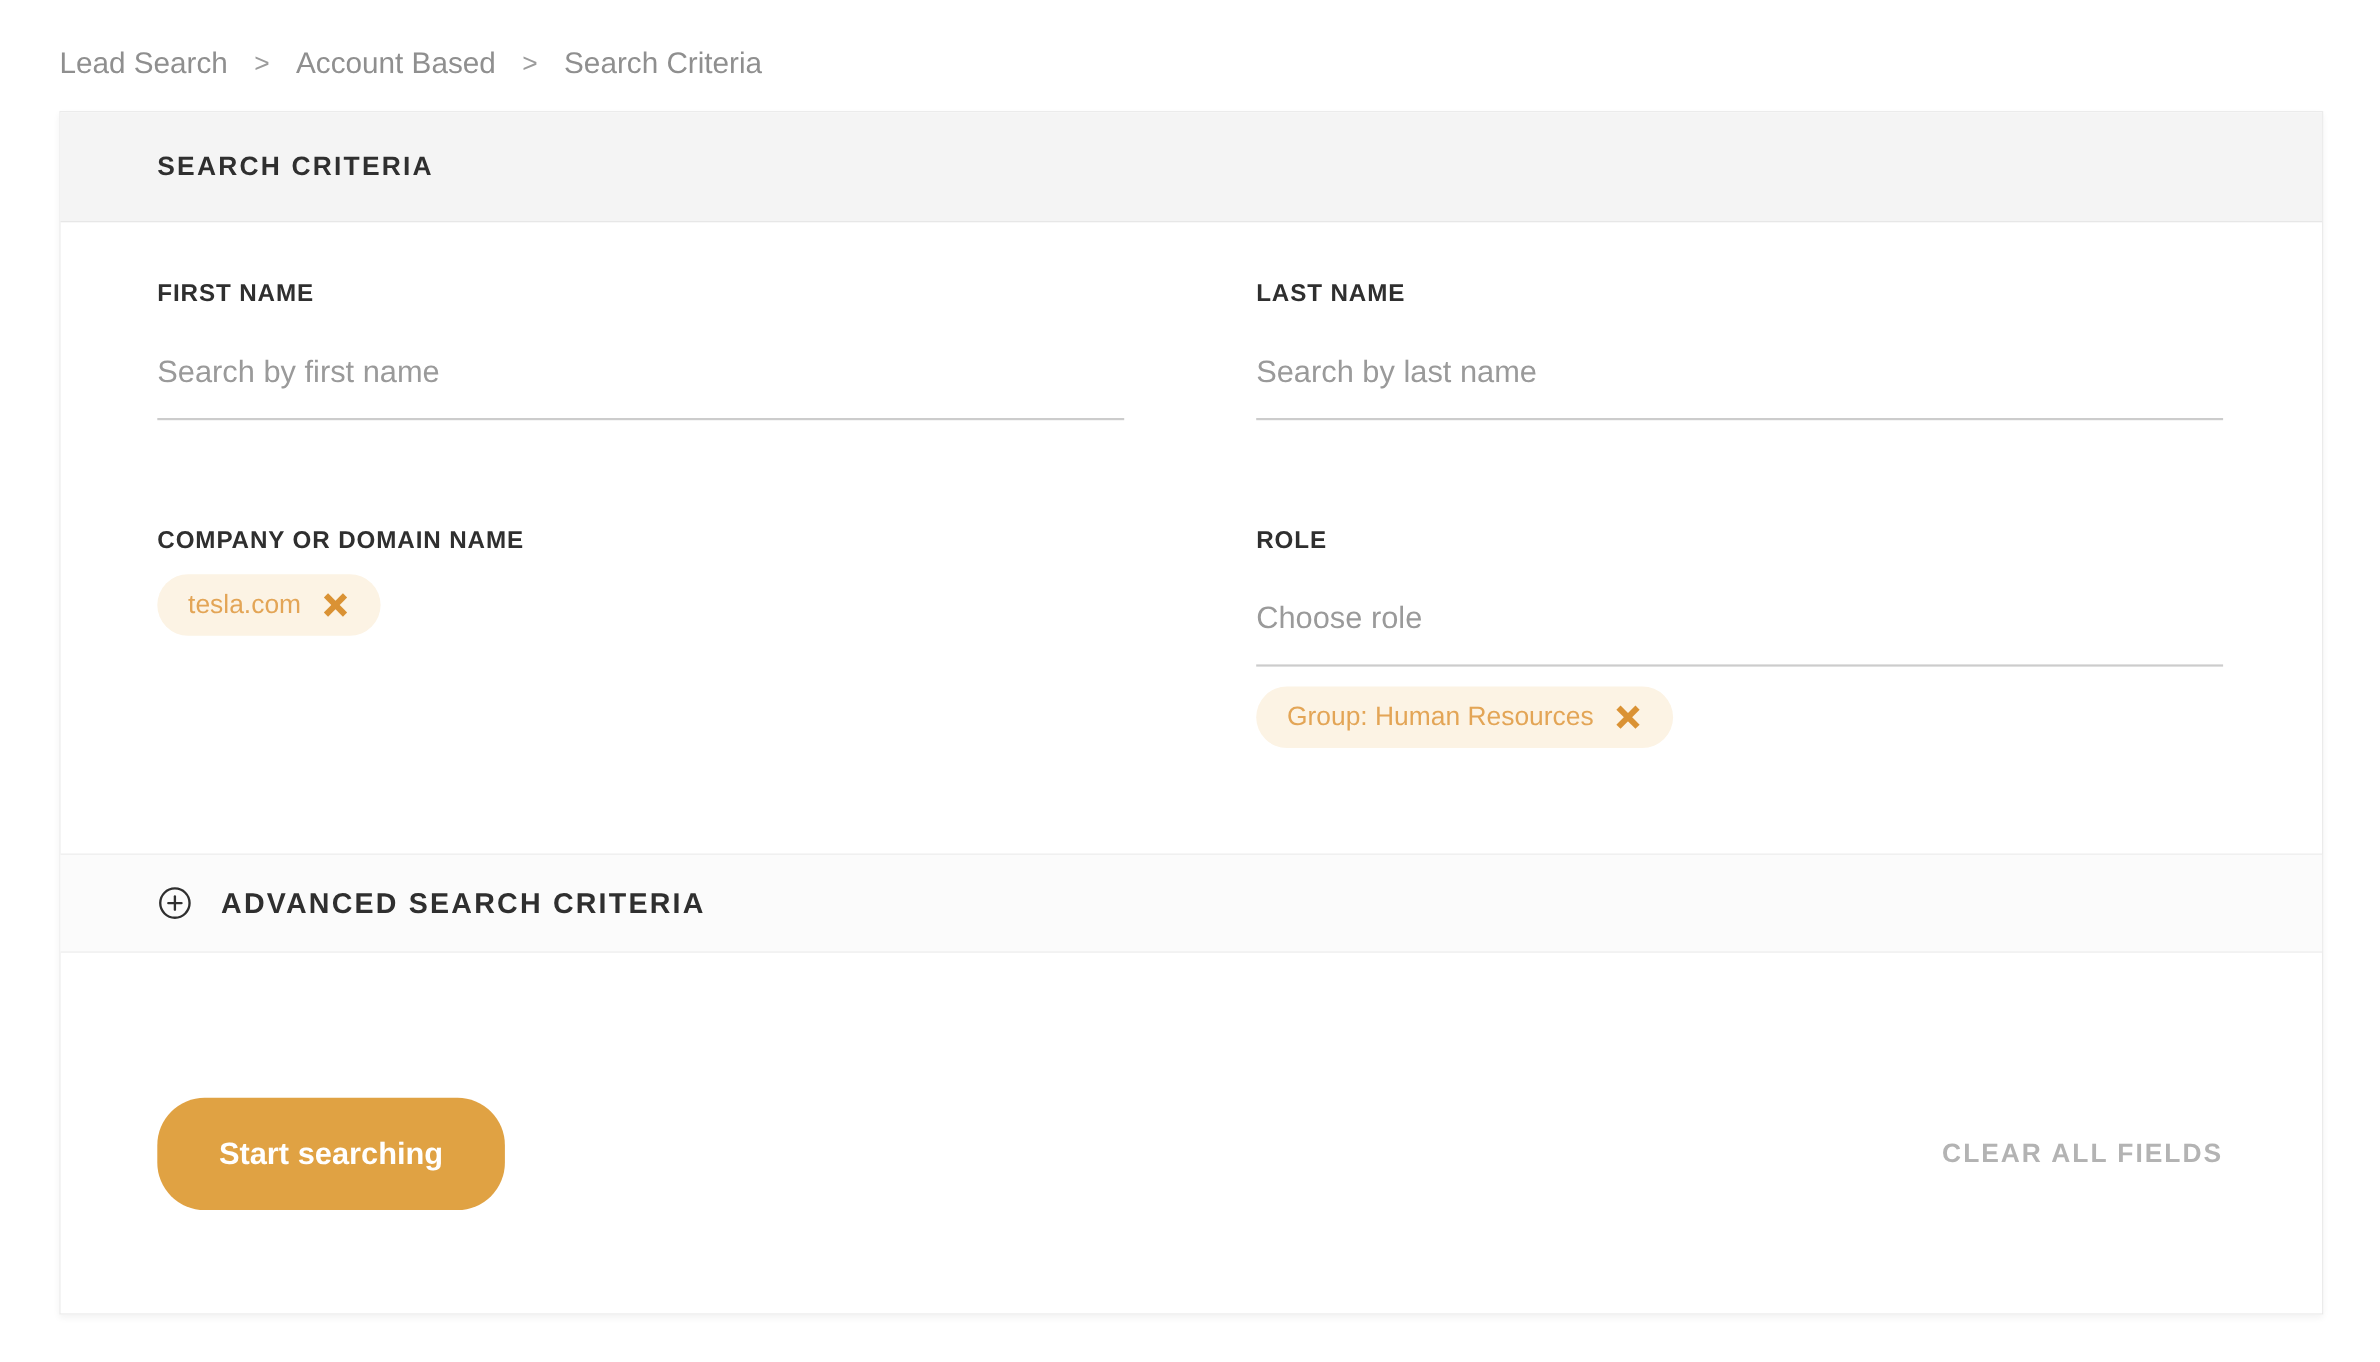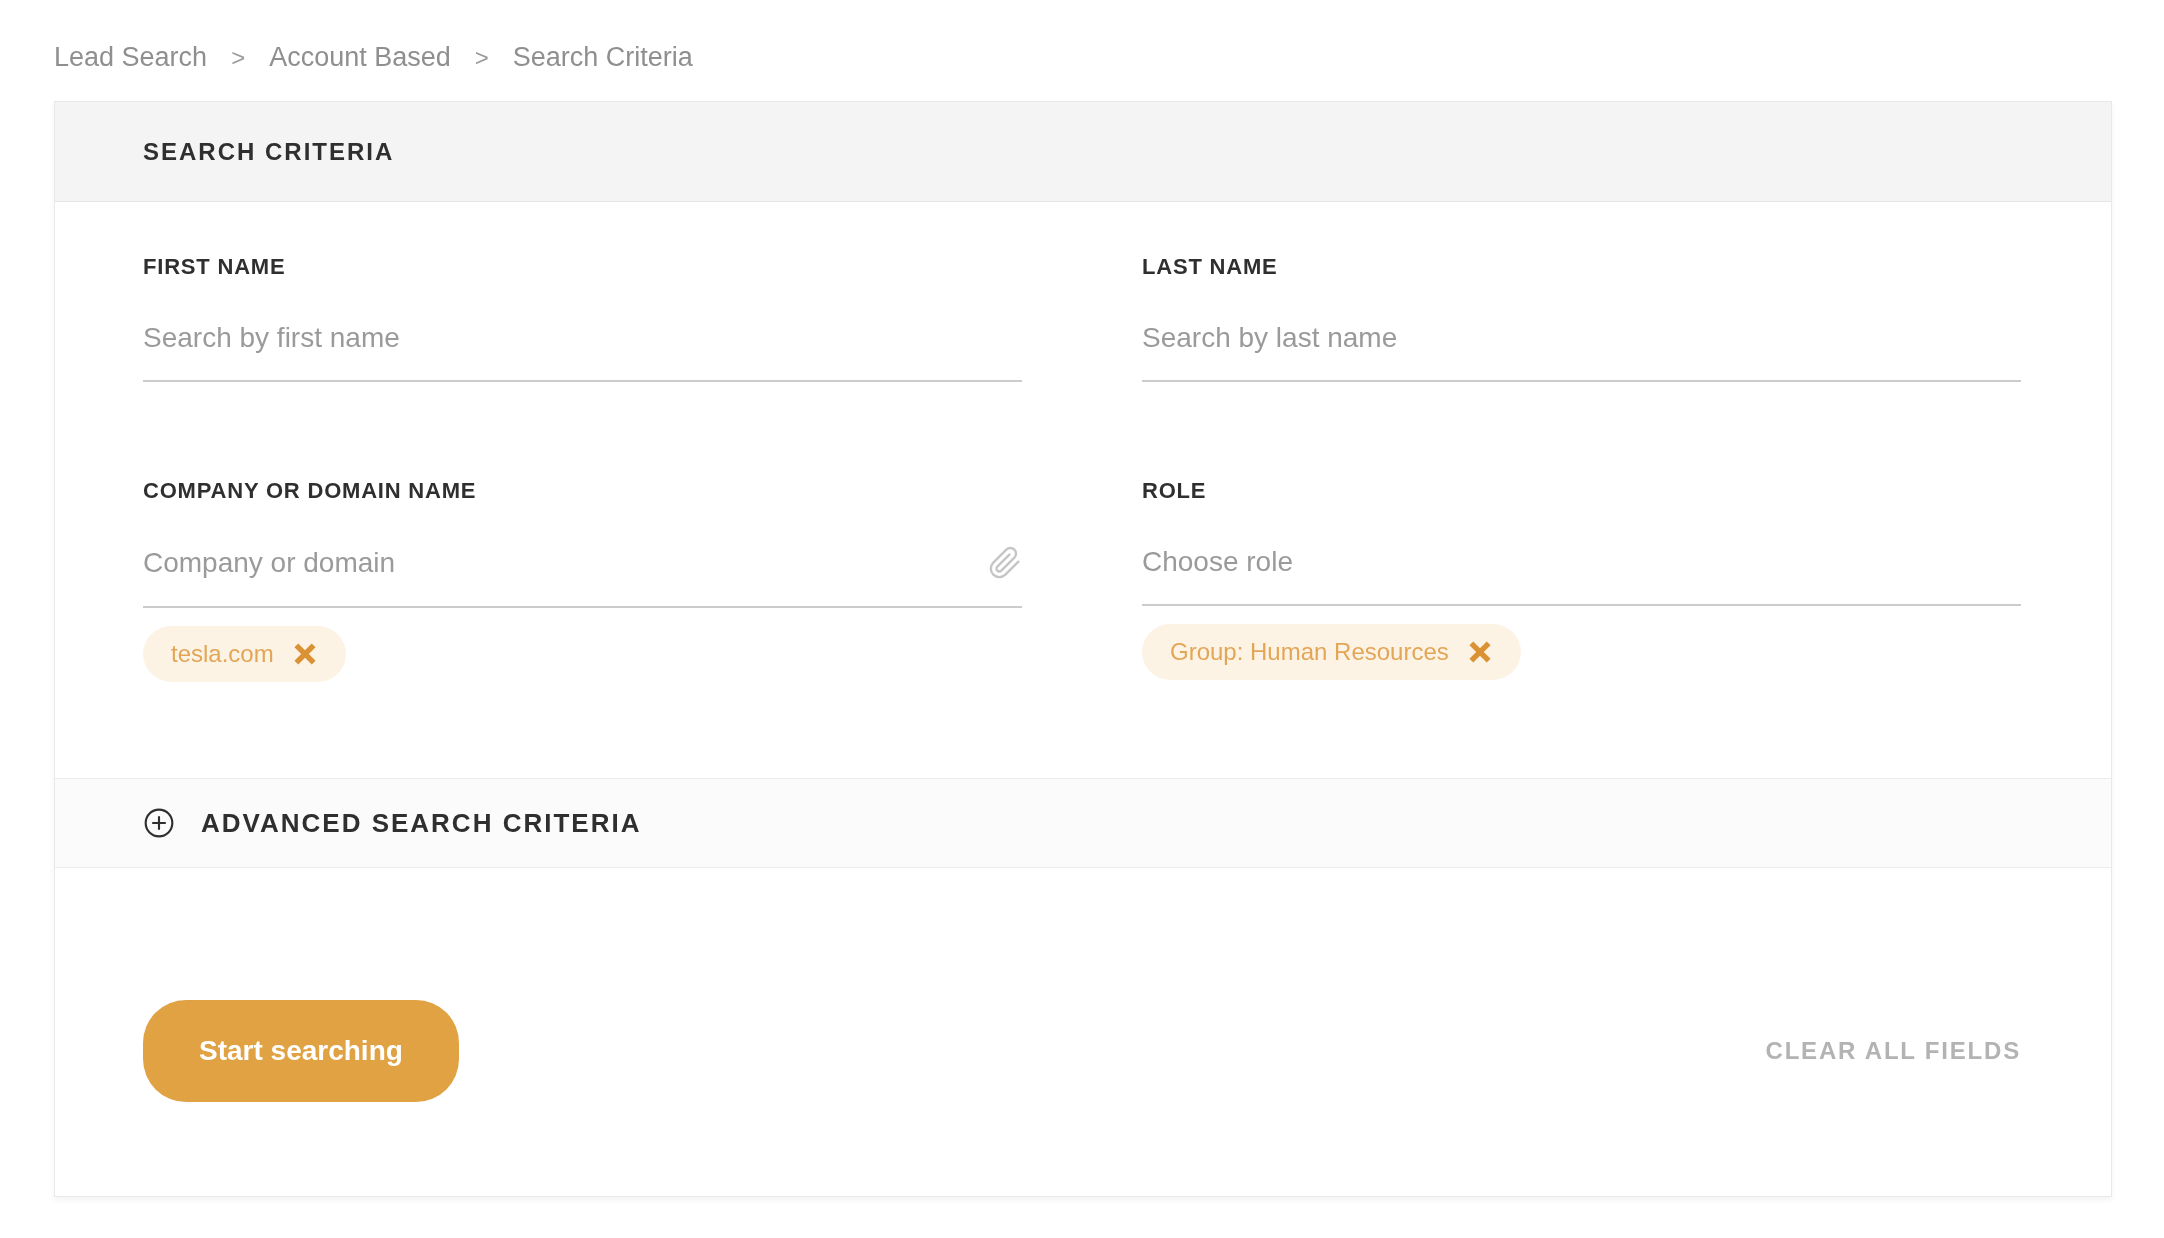"Company or domain" div.input-wrap { html: <div> <input> <span> <svg> <path></path> </svg> </span> </div> -> none }
